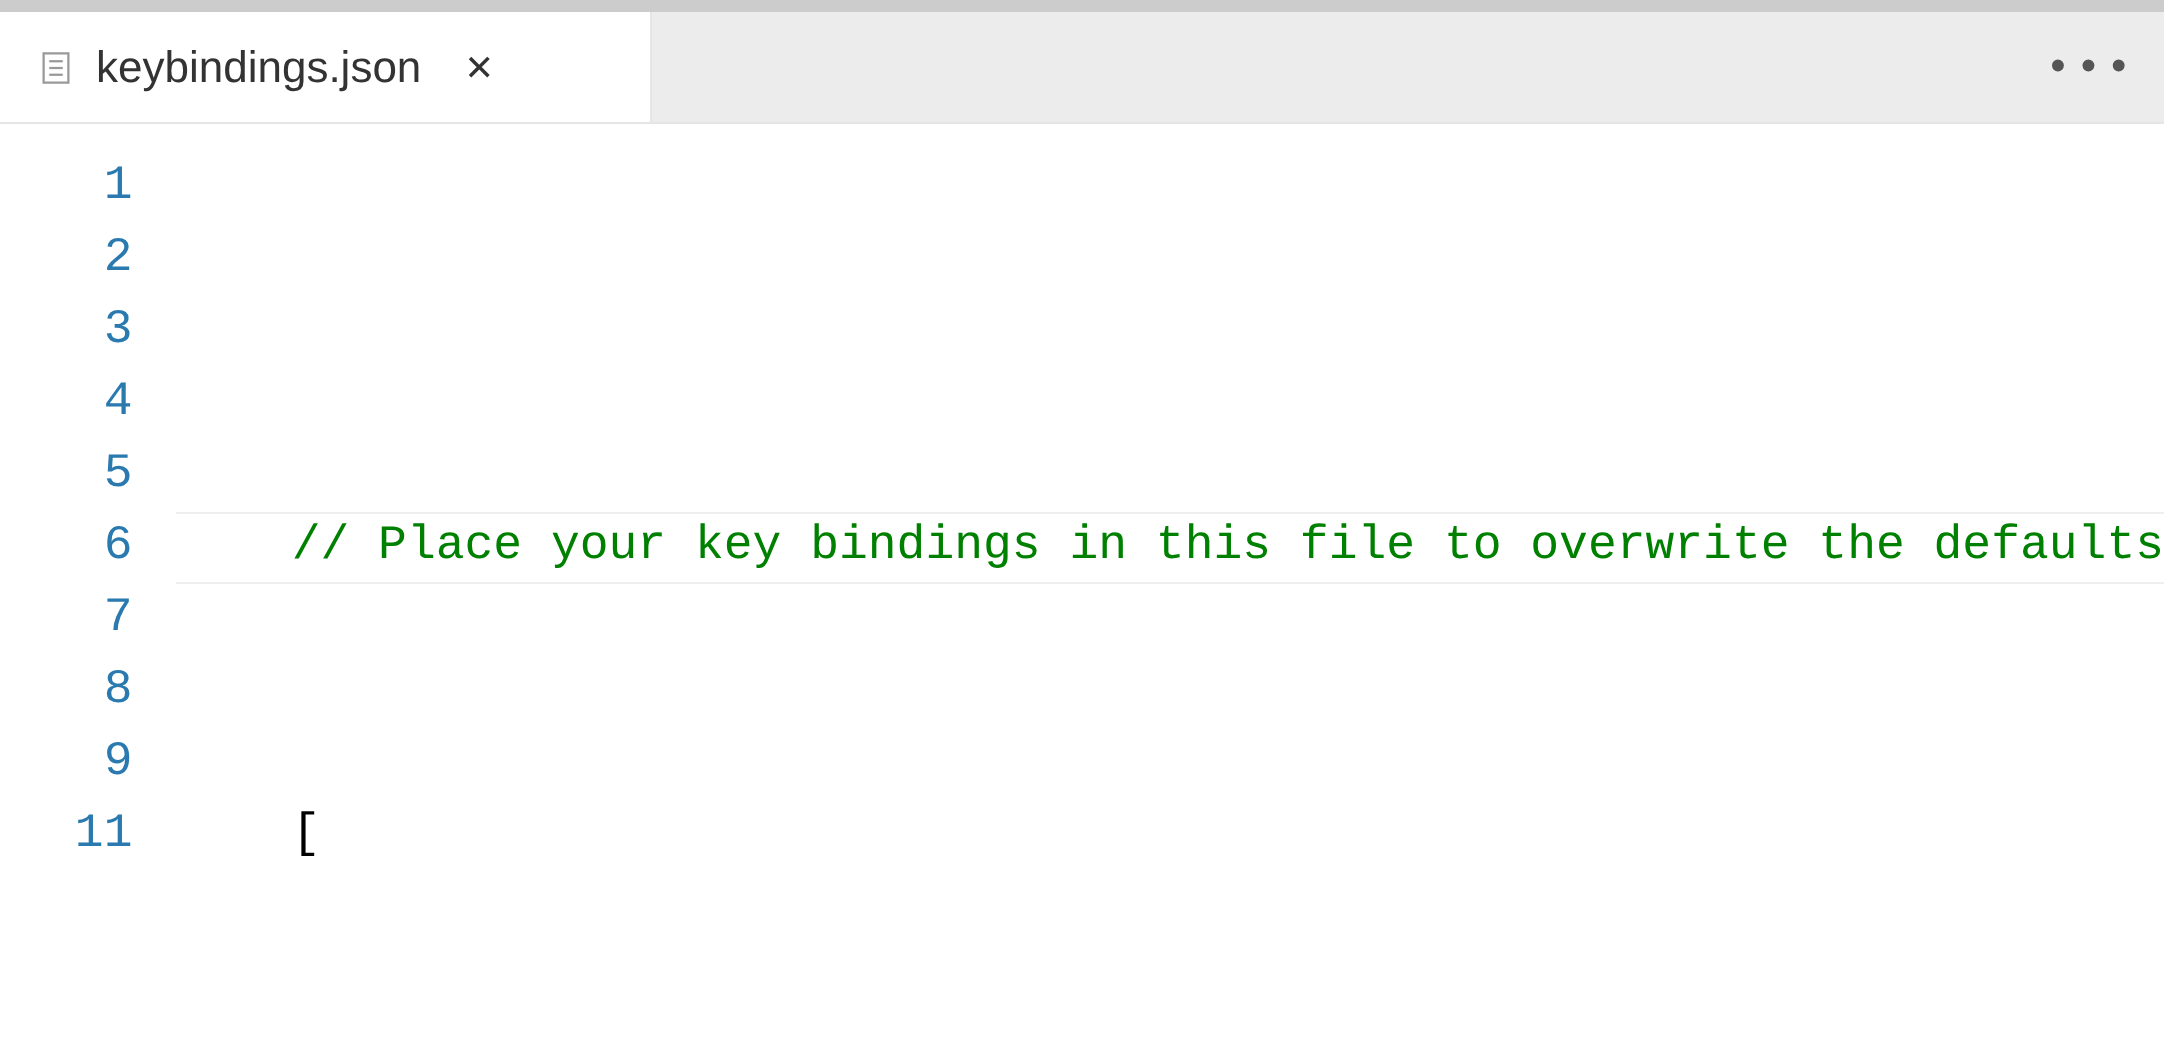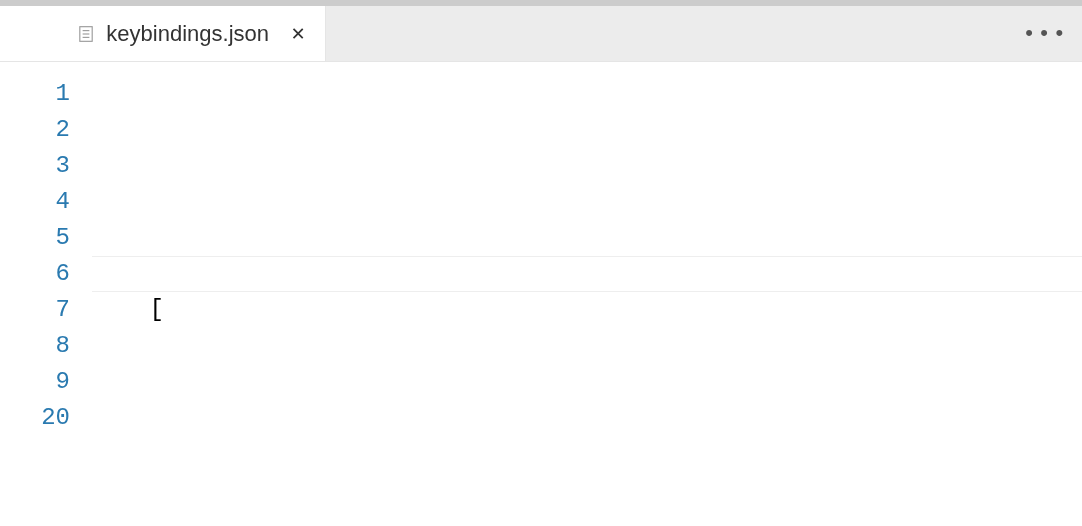"keybindings.json" .tab { justify-content: flex-end -> none }
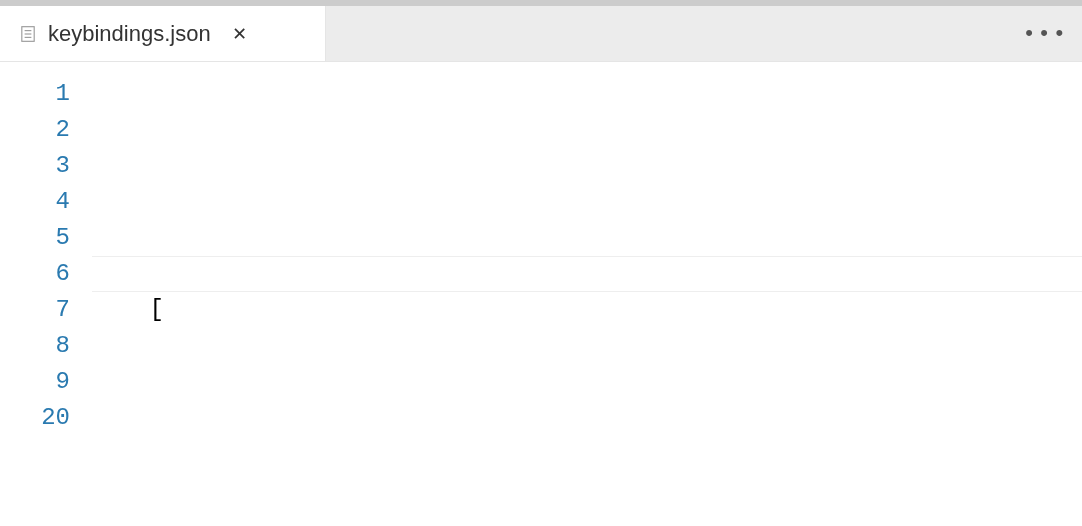"// Place your key bindings" div.code-line { html: none -> <div> <span>// Place your key bindings in this file to overwrite the defaults</span></div> }
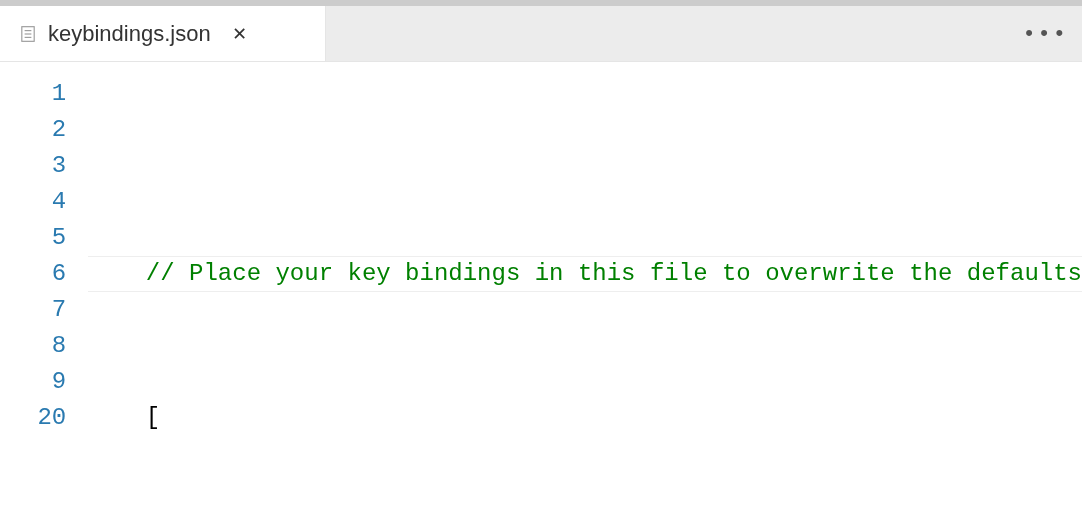"20" div.line-num { text: 20 -> 11 }
